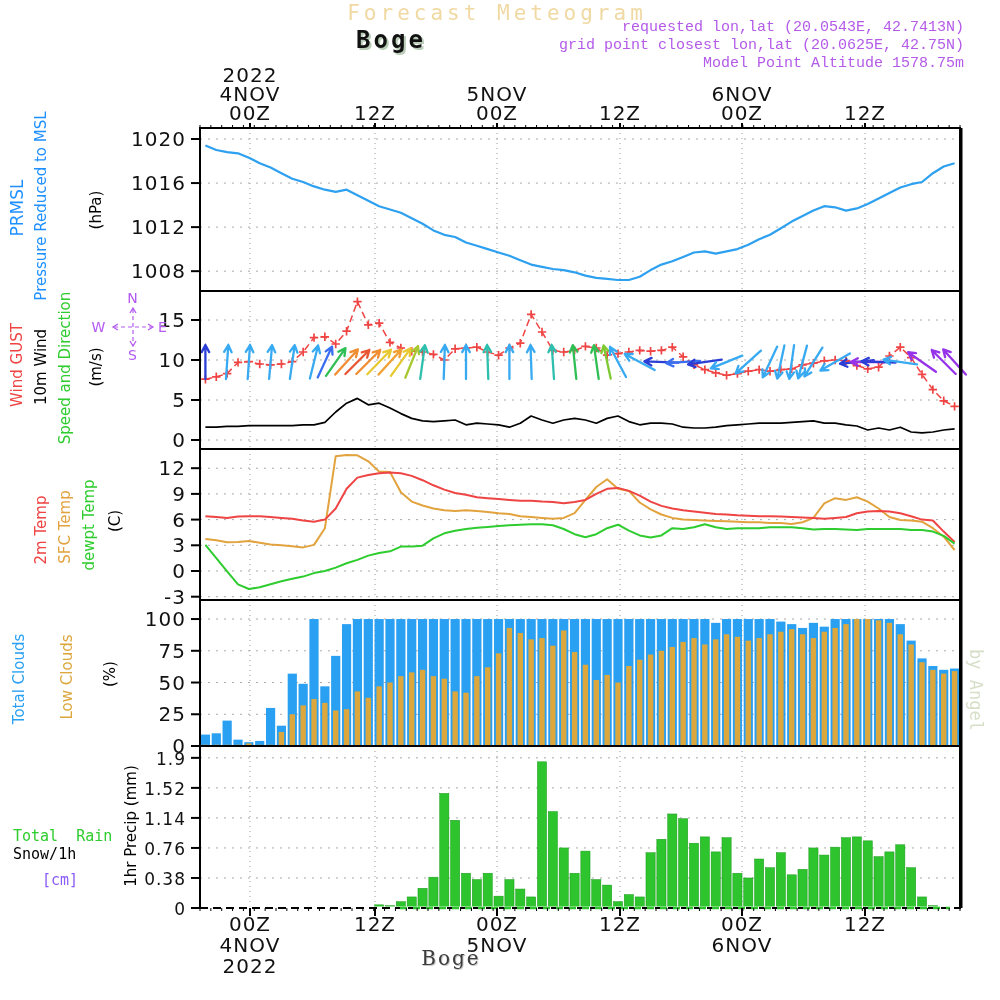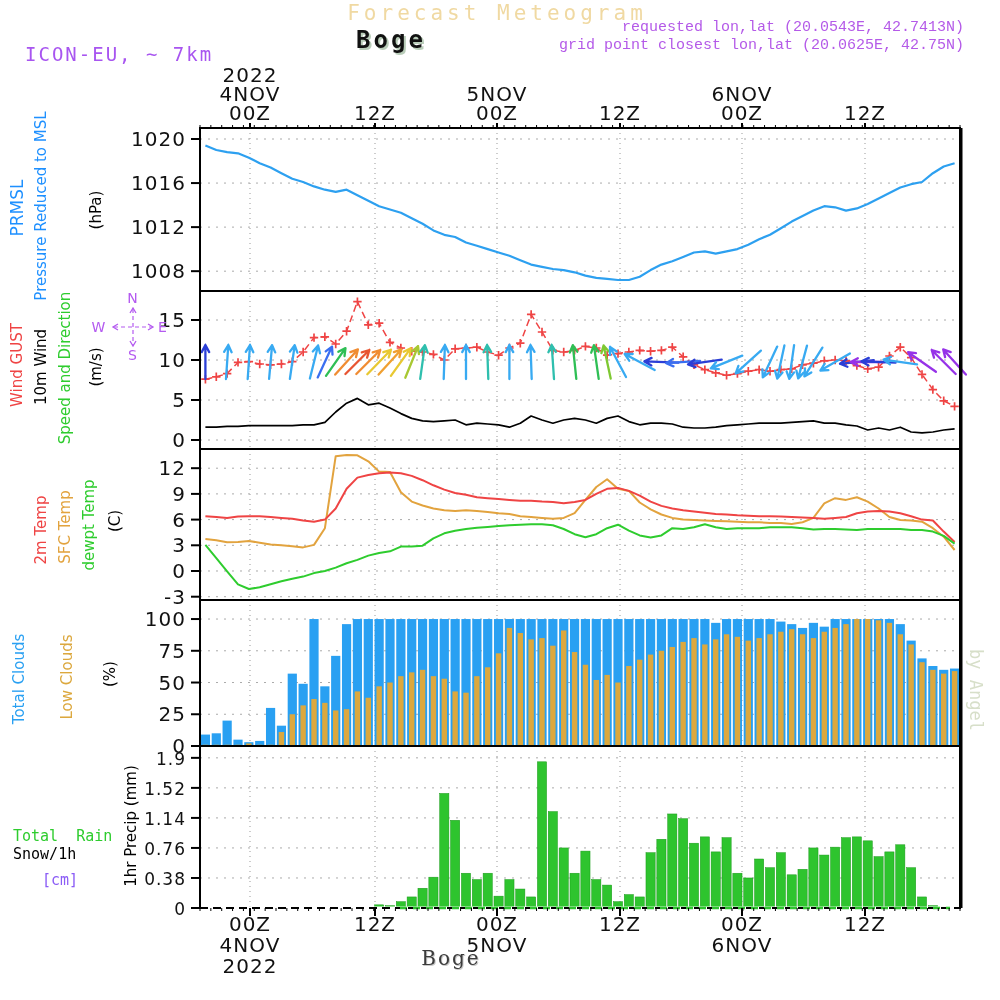"ICON-EU, ~ 7km" div.abs { html: <div>ICON-EU, ~ 7km</div> -> none }
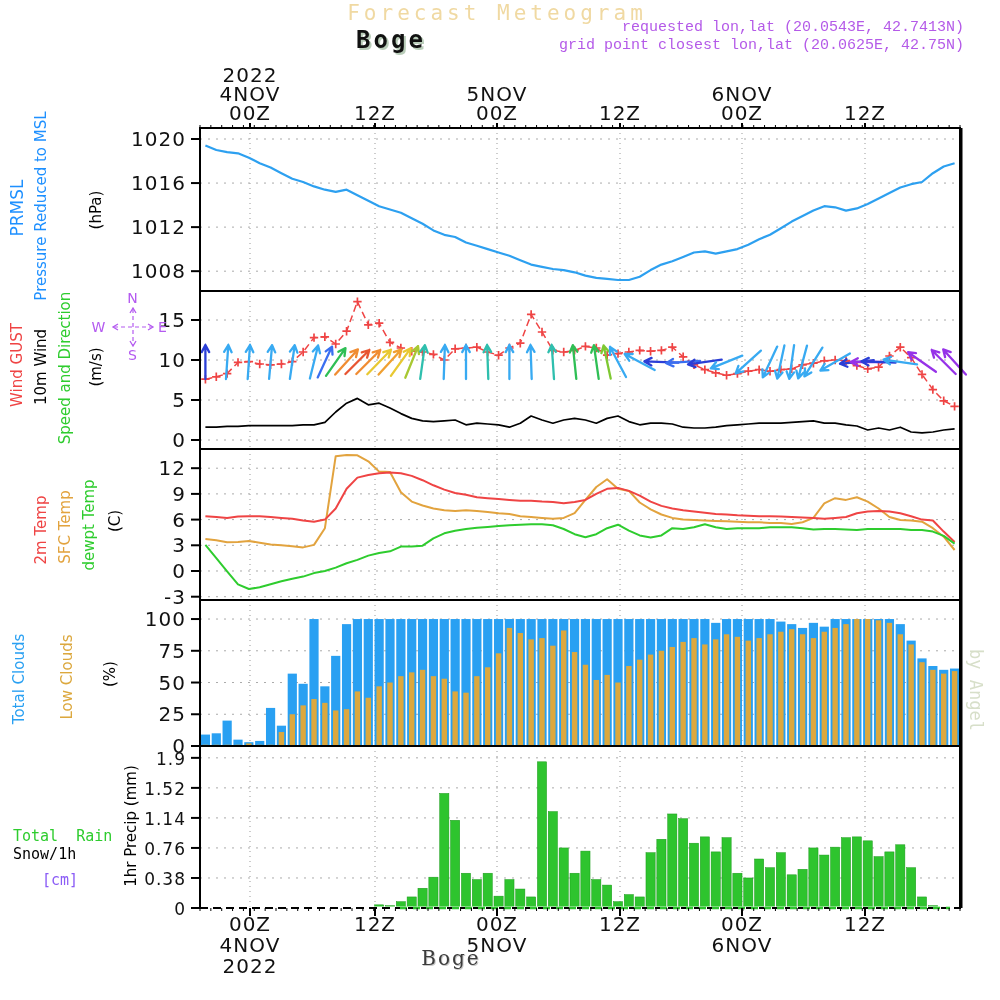"Model Point Altitude 1578.75m" div { html: none -> <div>Model Point Altitude 1578.75m</div> }
